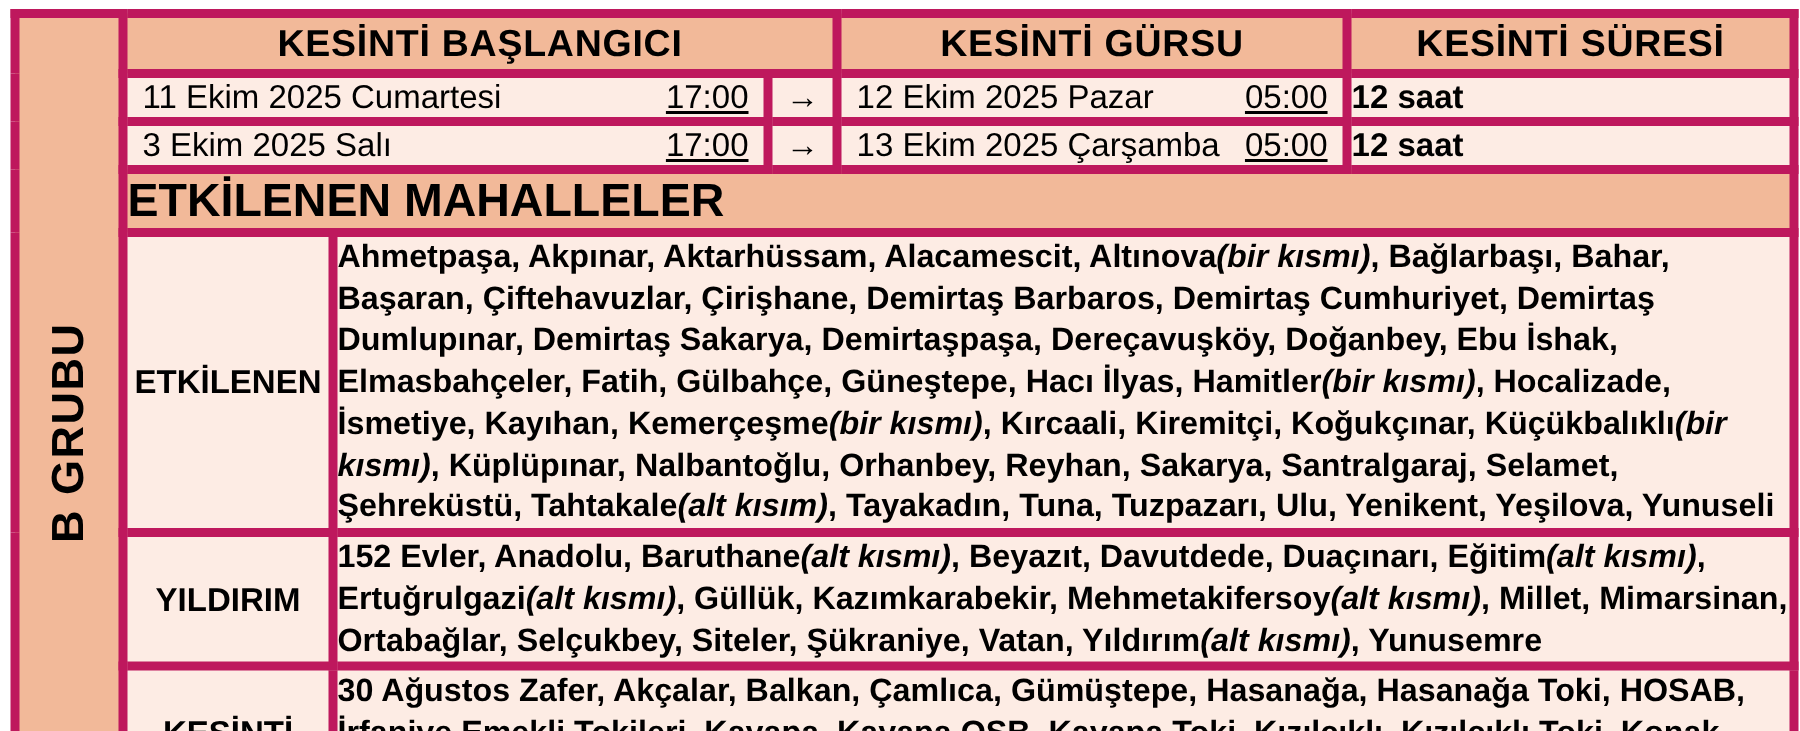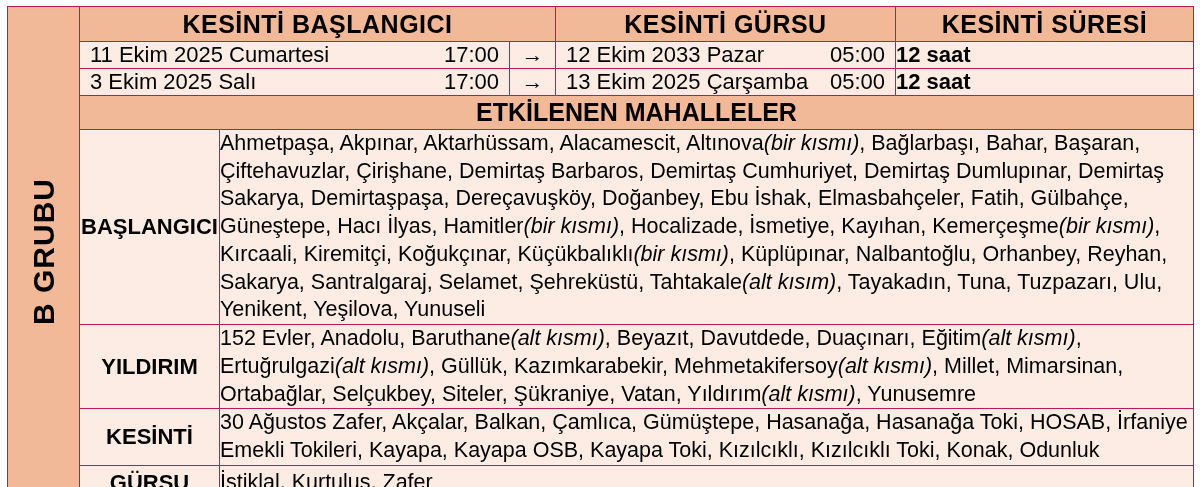"KESİNTİ BAŞLANGICI" table.outage td, table.outage th { border: 1px solid #be185d -> 6px solid #be185d }
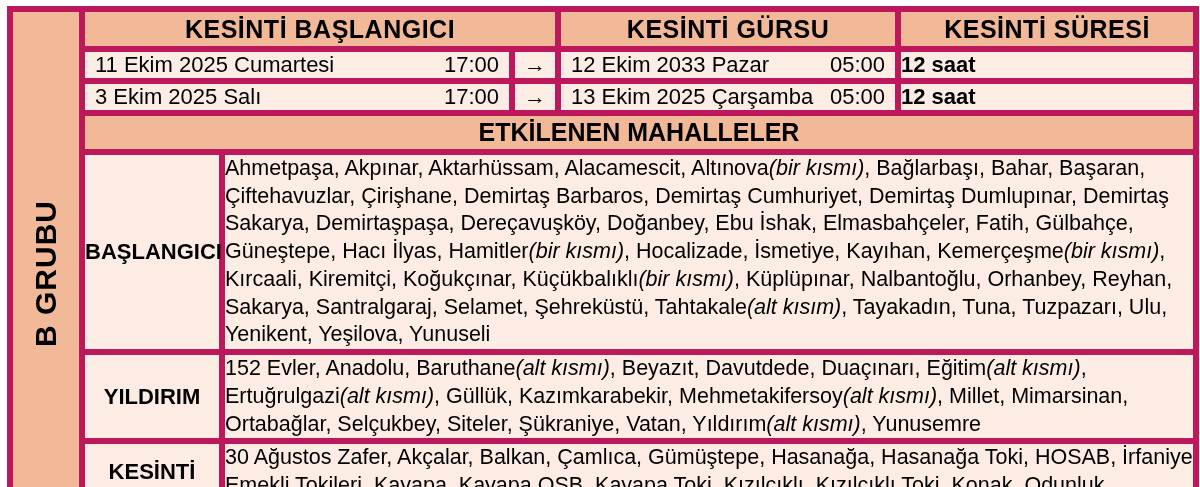"17:00" .date-pair .t { text-decoration: none -> underline }
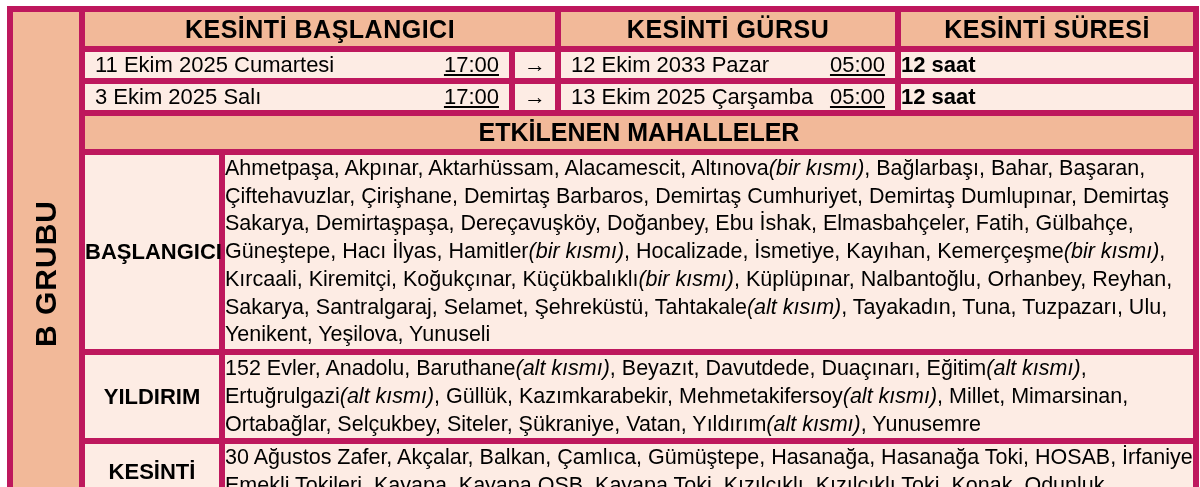"12 Ekim 2033 Pazar" span.d { text: 2033 -> 2025 }
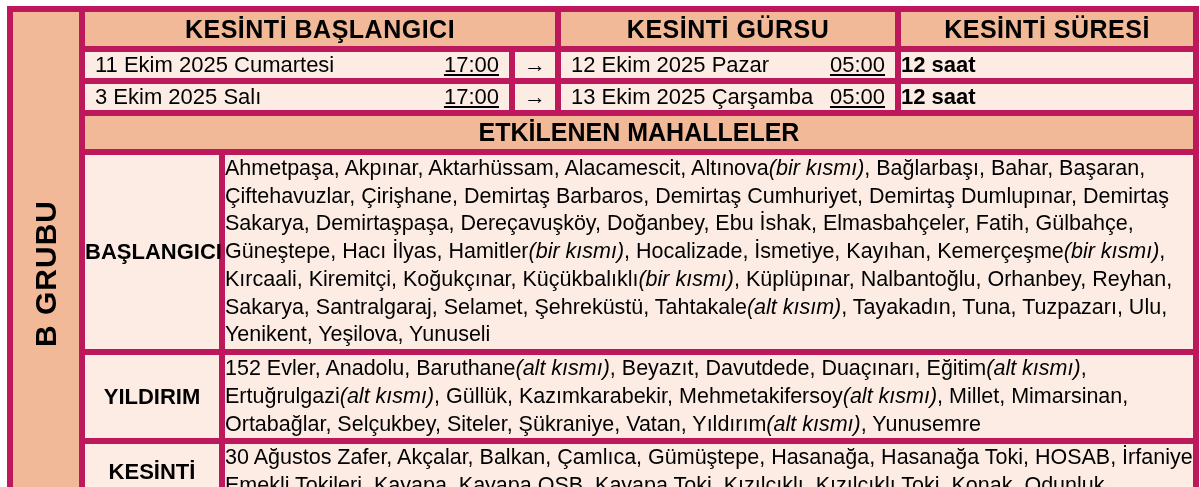"ETKİLENEN MAHALLELER" .section-title td { font-size: 25px -> 31px; text-align: center -> none }
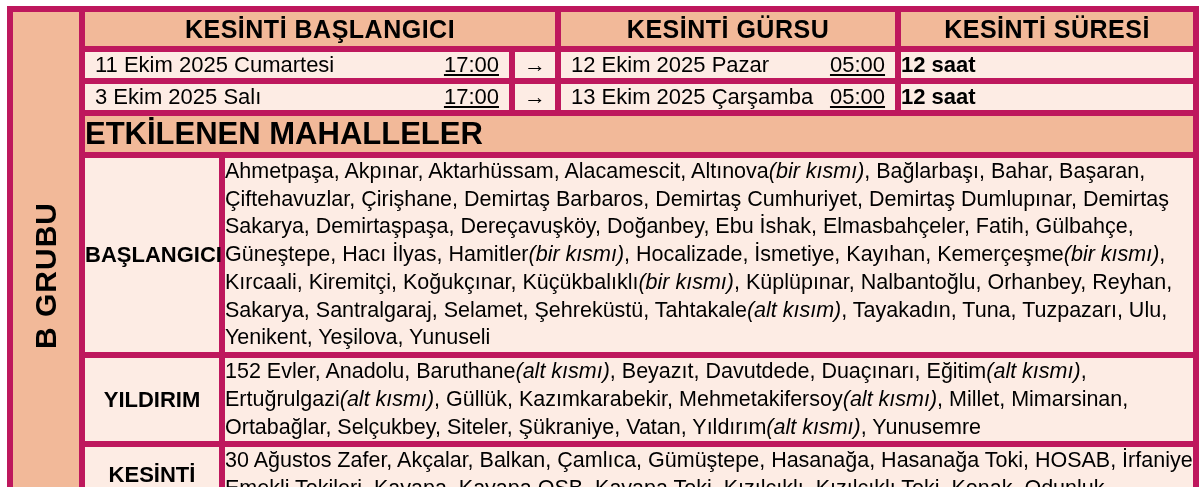"Ahmetpaşa, Akpınar, Aktarhüssam," .hoods { font-weight: none -> bold }
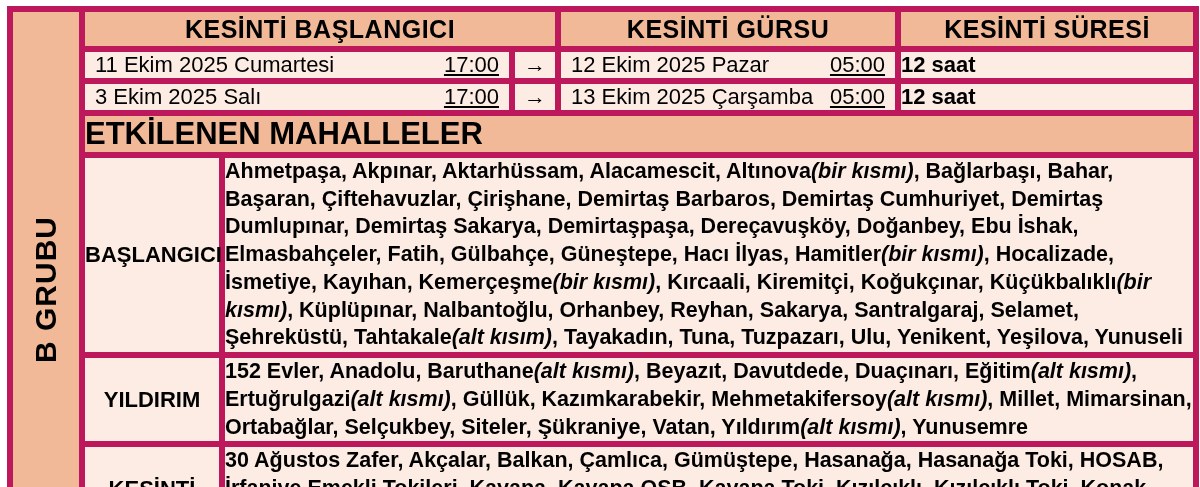"BAŞLANGICI" td.district { text: BAŞLANGICI -> ETKİLENEN }
